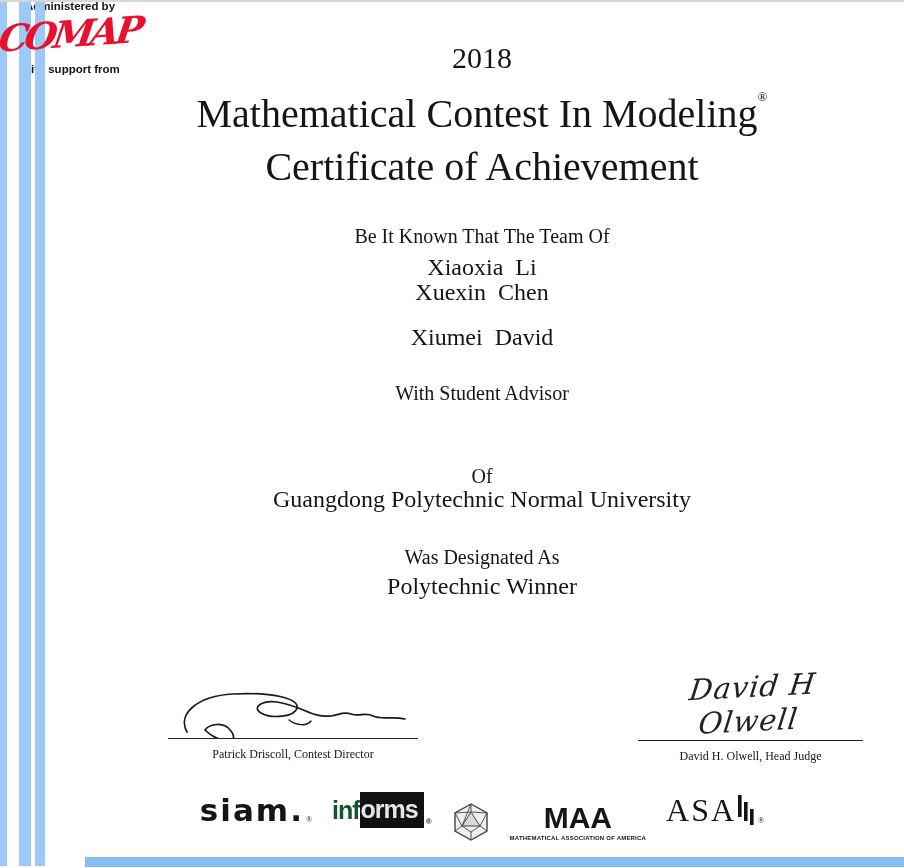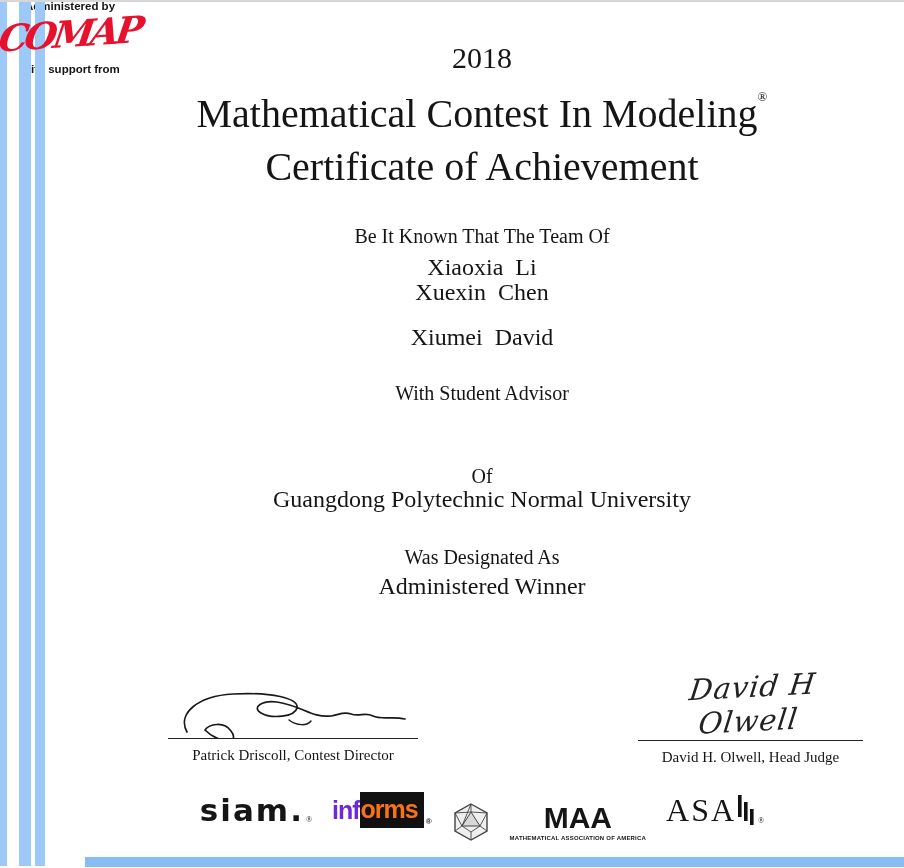"Administered Winner" div.line { text: Administered -> Polytechnic }
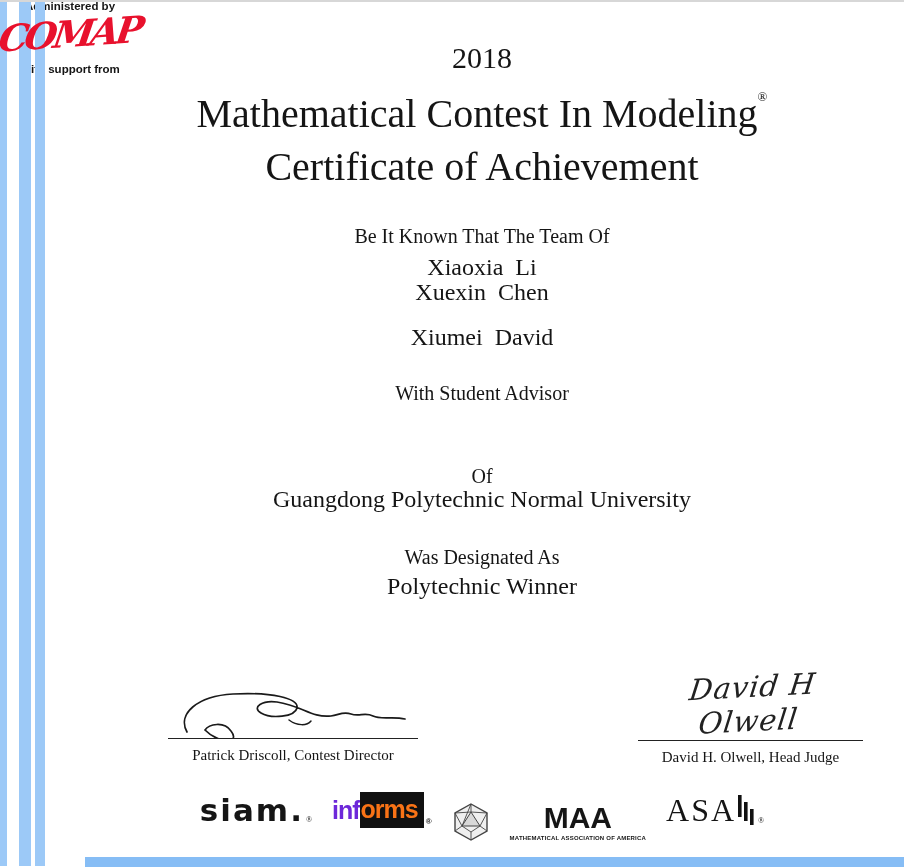"Patrick Driscoll, Contest Director" .sig-label { font-size: 15px -> 12px }
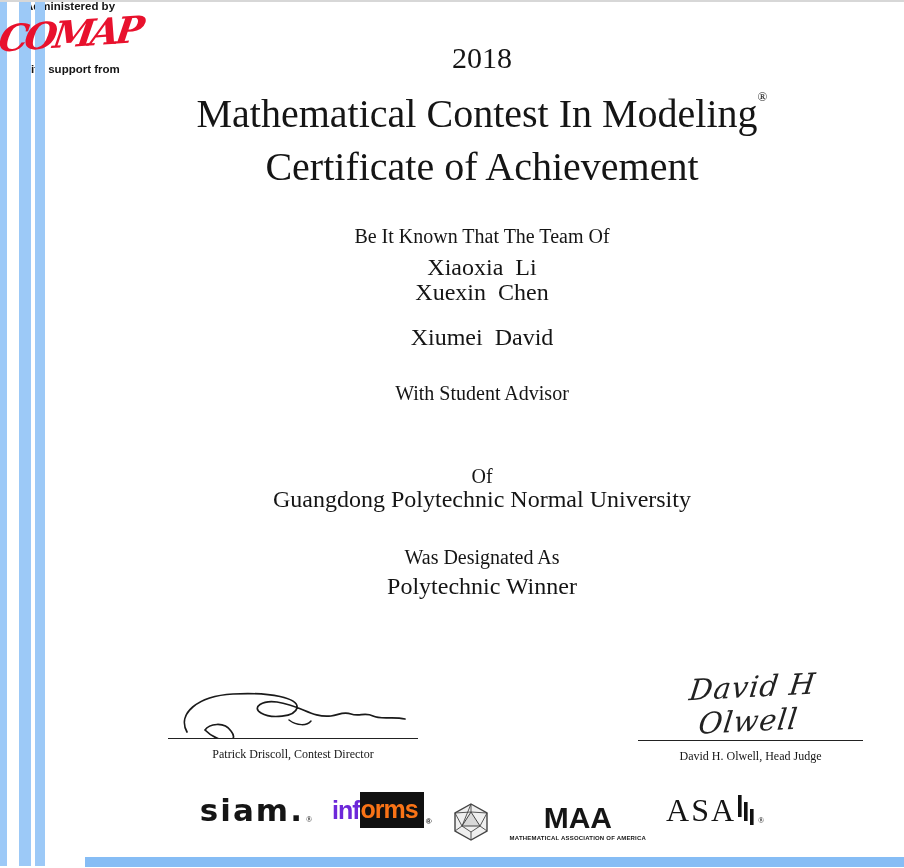"inf" .informs .inf { color: #6d28d9 -> #14532d }
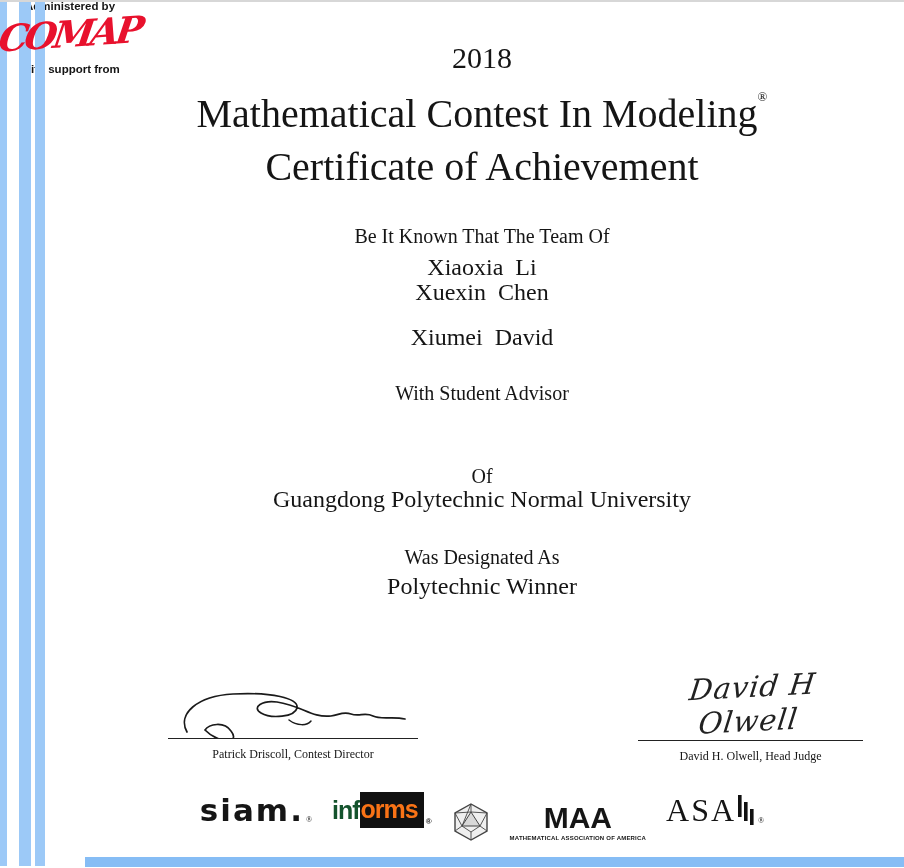"orms" .informs .orms { color: #f97316 -> #e5e5e5 }
